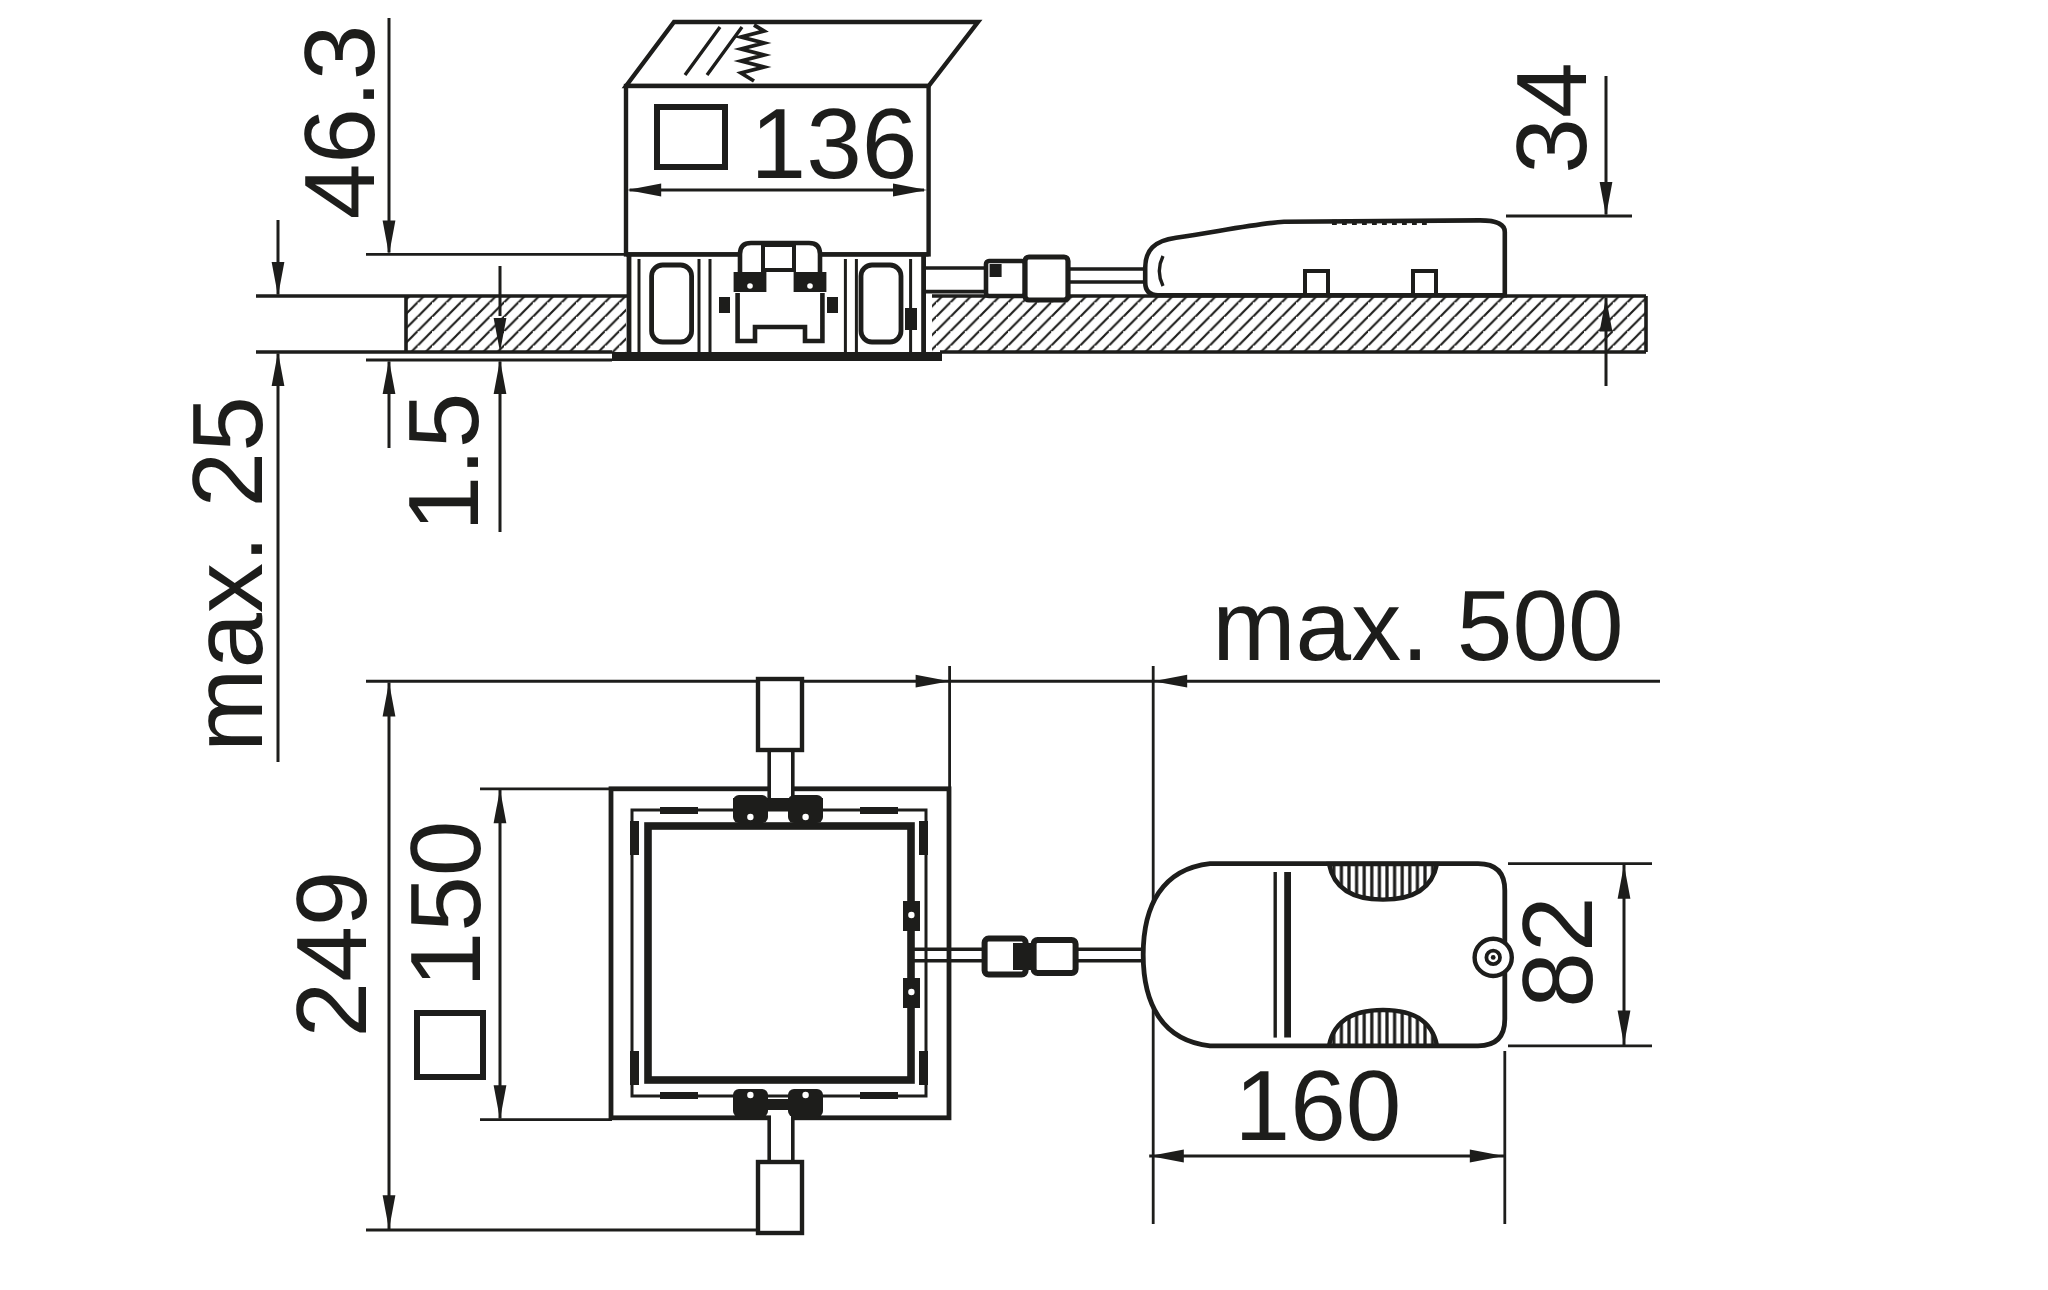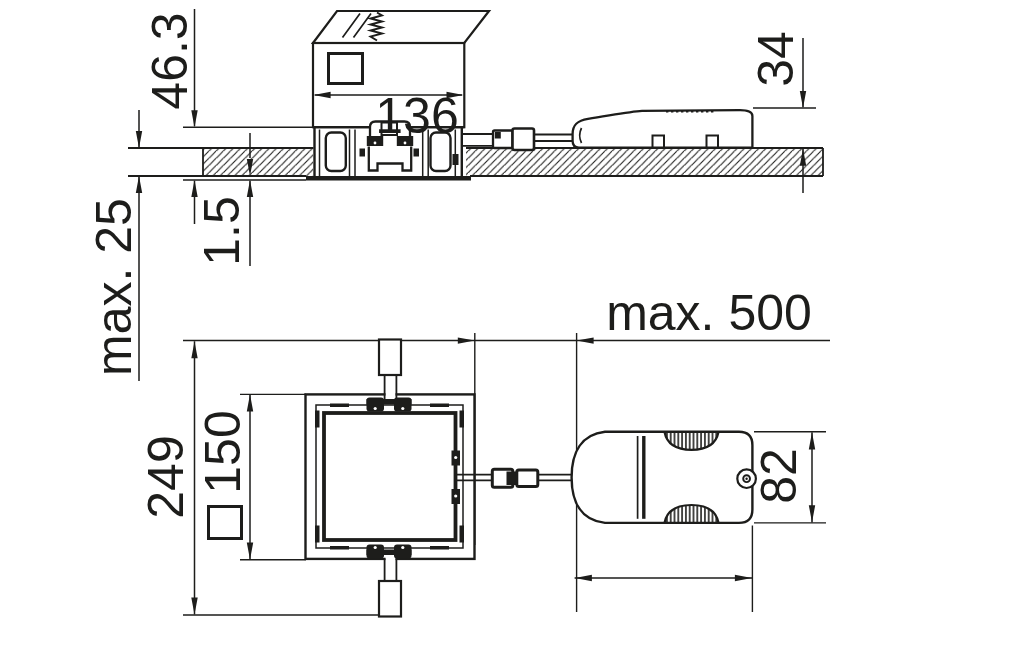"136" div.dim-label { margin-top: 44px -> none }
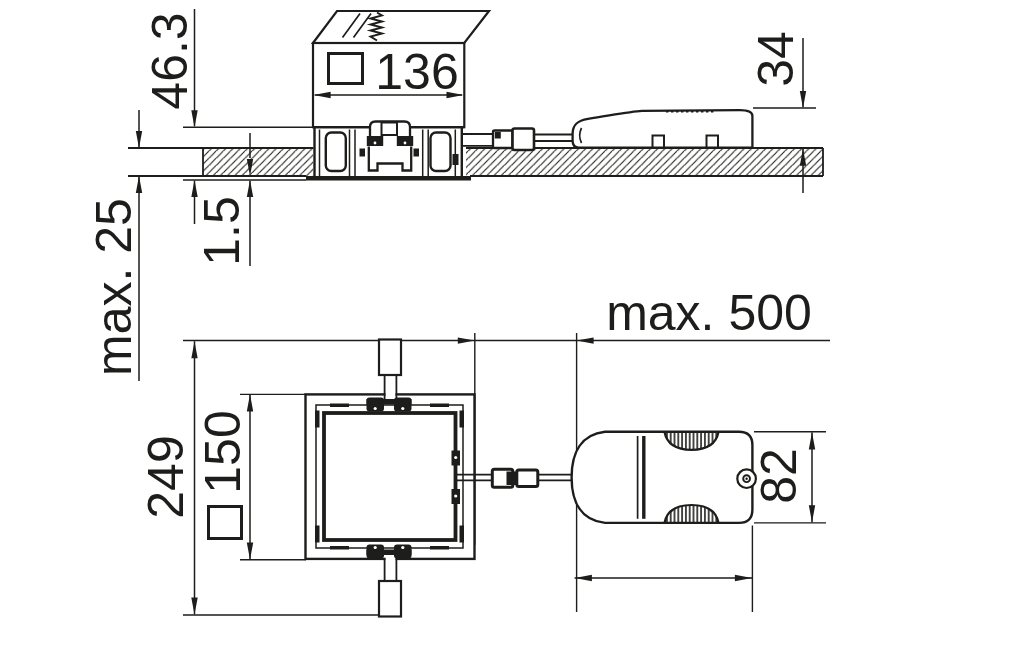"160" div.dim-label { html: none -> <div>160</div> }
